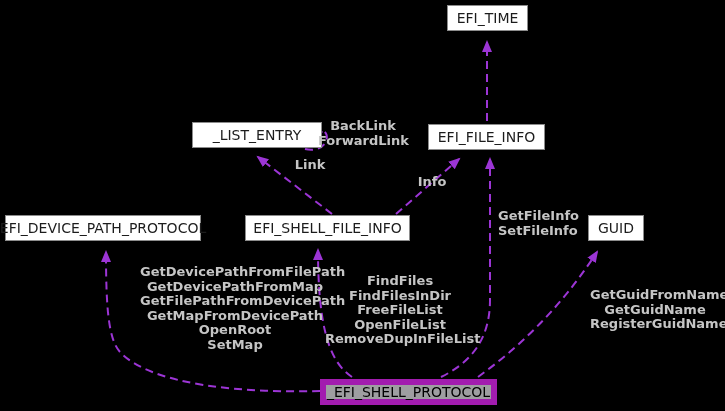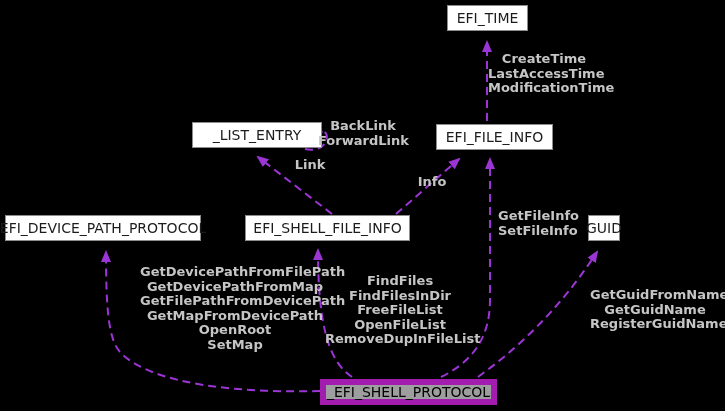"CreateTime" div.edge-label { html: <div>CreateTime LastAccessTime ModificationTime</div> -> none }
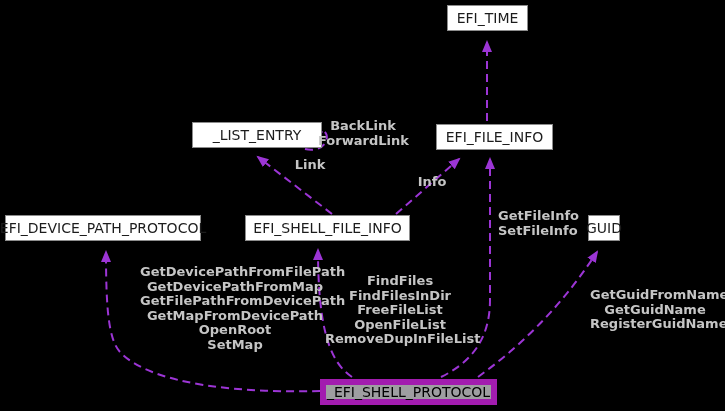"EFI_FILE_INFO" div.node { margin-left: 8px -> none }
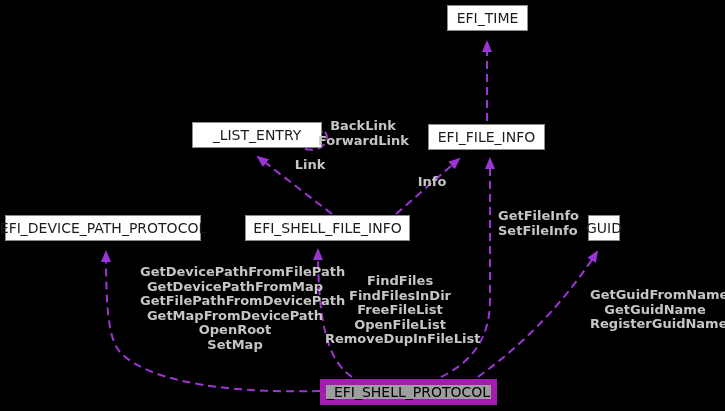"GUID" div.node { width: 32px -> 56px }
